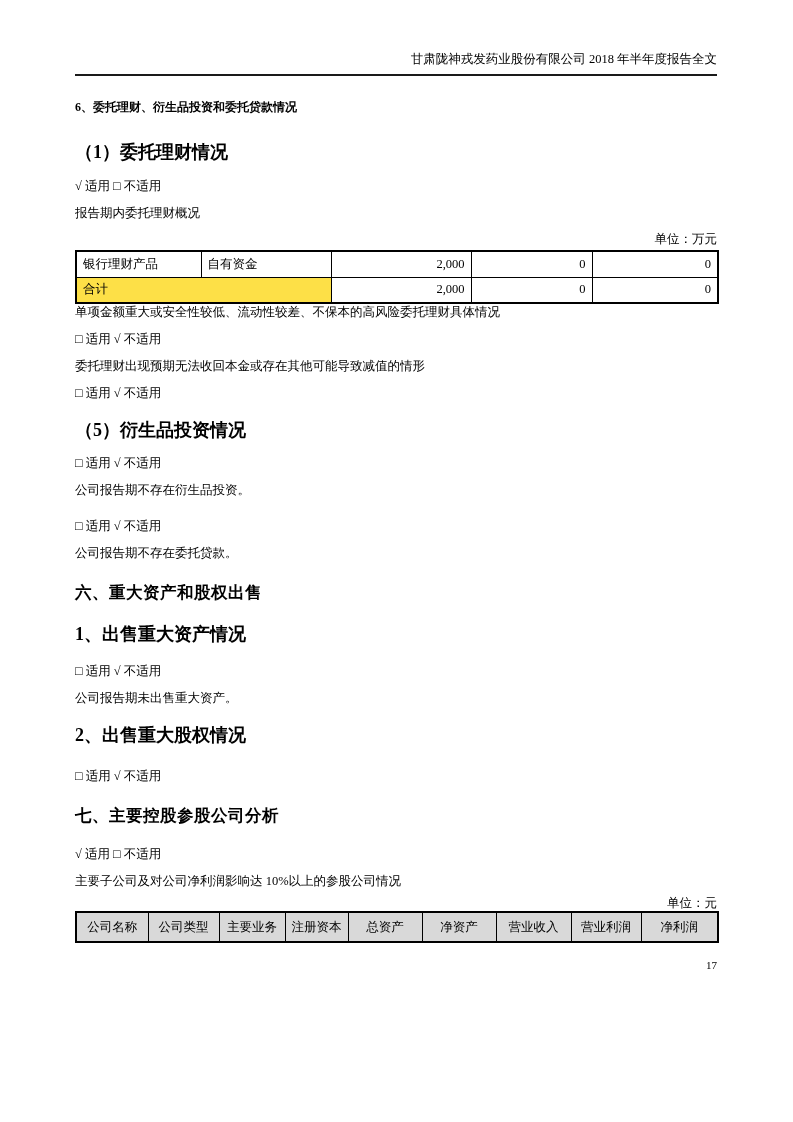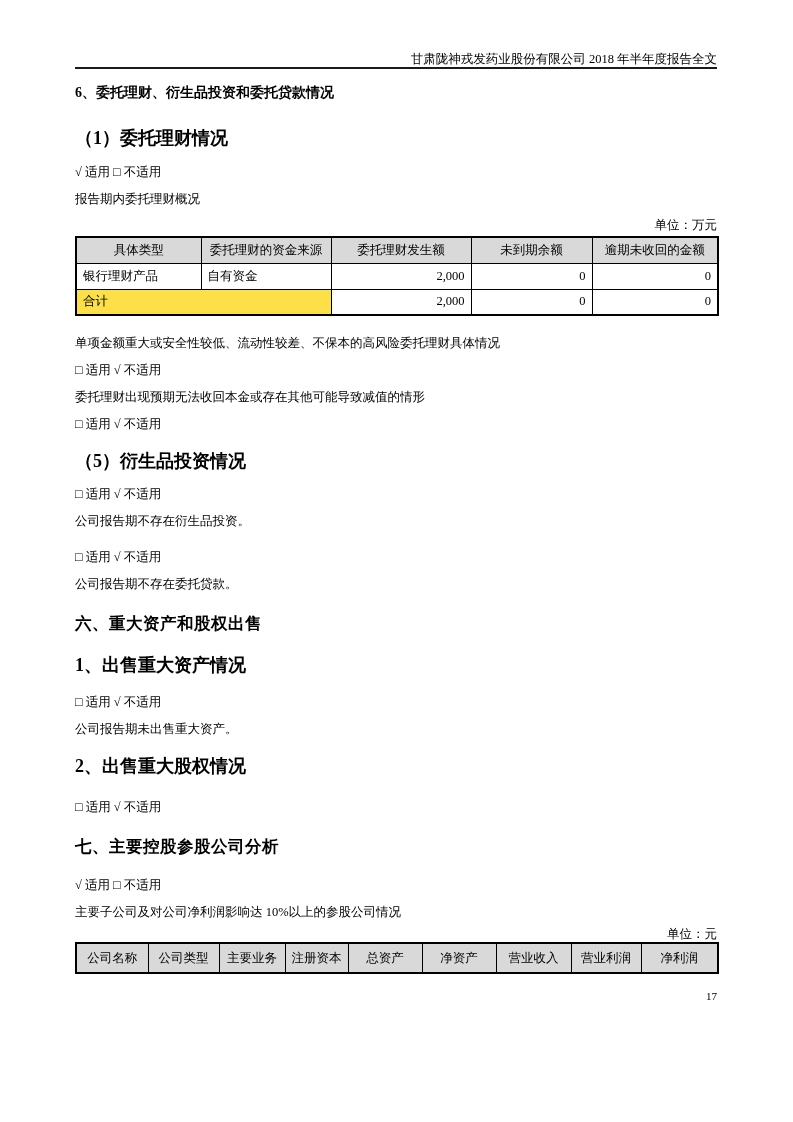"甘肃陇神戎发药业股份有限公司 2018 年半年度报告全文" .doc-header { padding-bottom: 0 -> 7px }
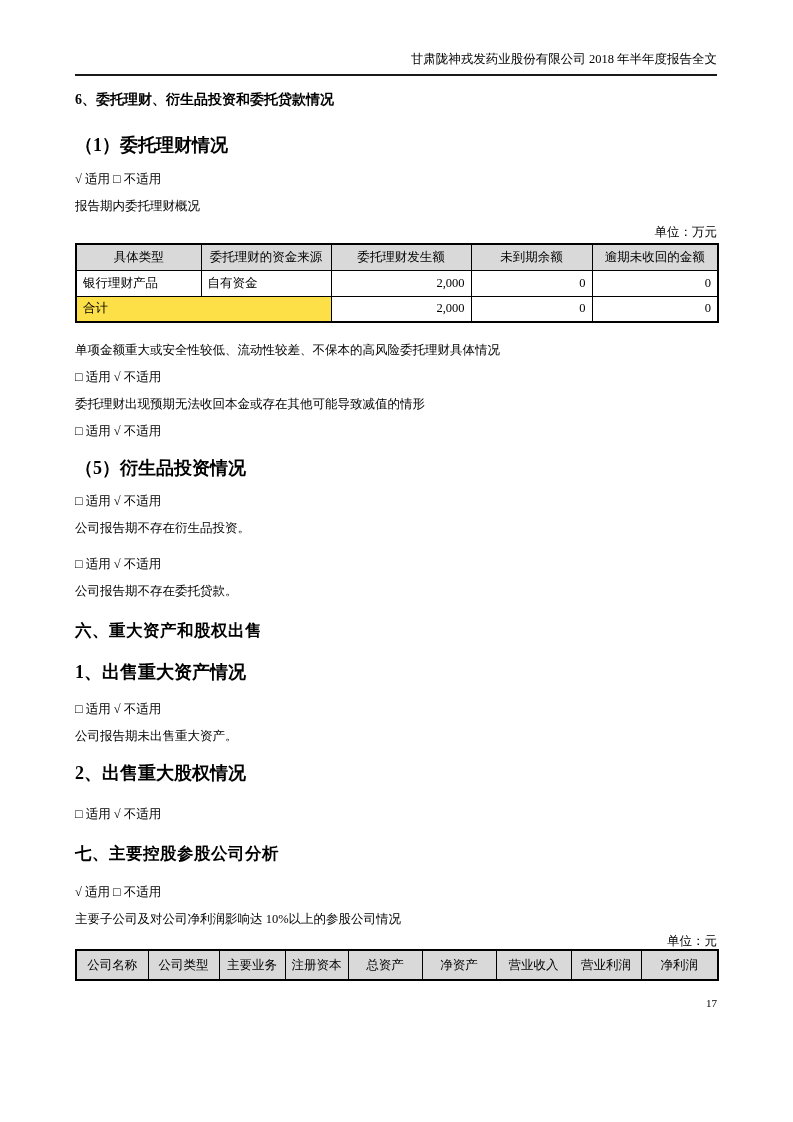"6、委托理财、衍生品投资和委托贷款情况" .h-num { font-size: 14px -> 12px; margin: 15px 0 0 -> 22px 0 0 }
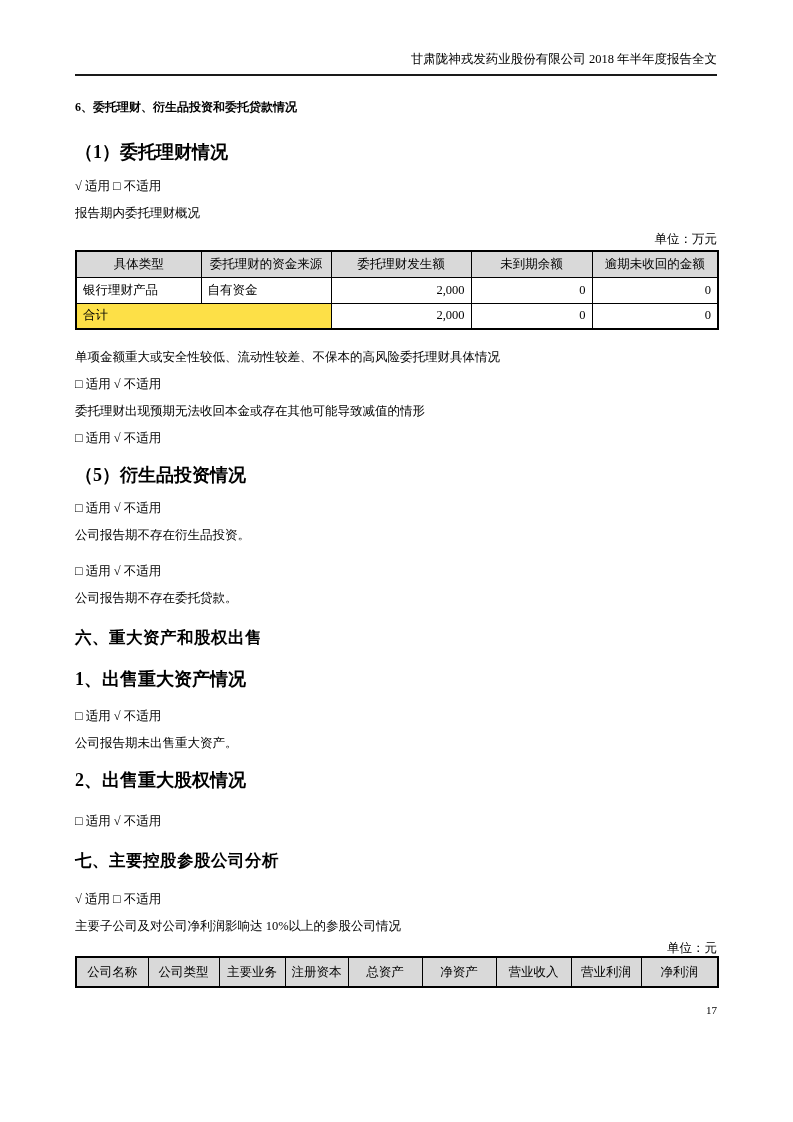"具体类型" tr.hdr { html: <tr> <td>具体类型</td> <td>委托理财的资金来源</td> <td>委托理财发生额</td> <td>未到期余额</td> <td>逾期未收回的金额</td> </tr> -> none }
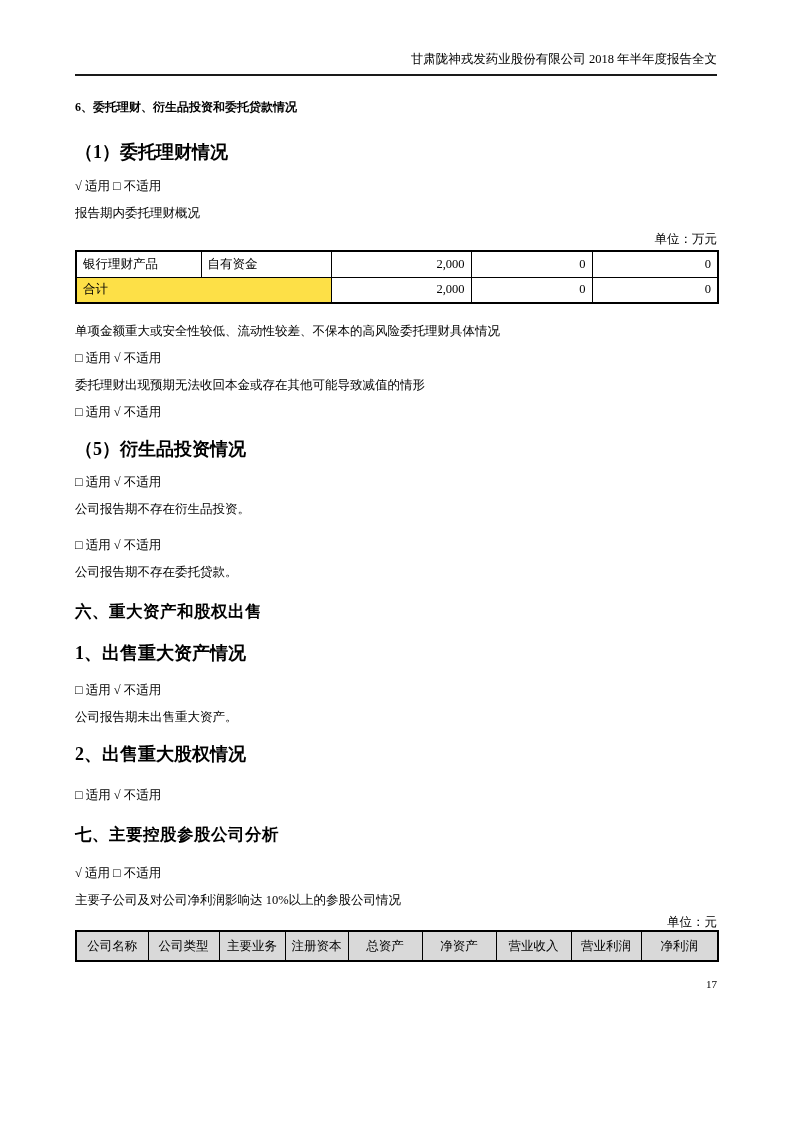"单项金额重大或安全性较低、流动性较差、不保本的高风险委托理财具体情况" p.note { margin-top: 19px -> 0 }
